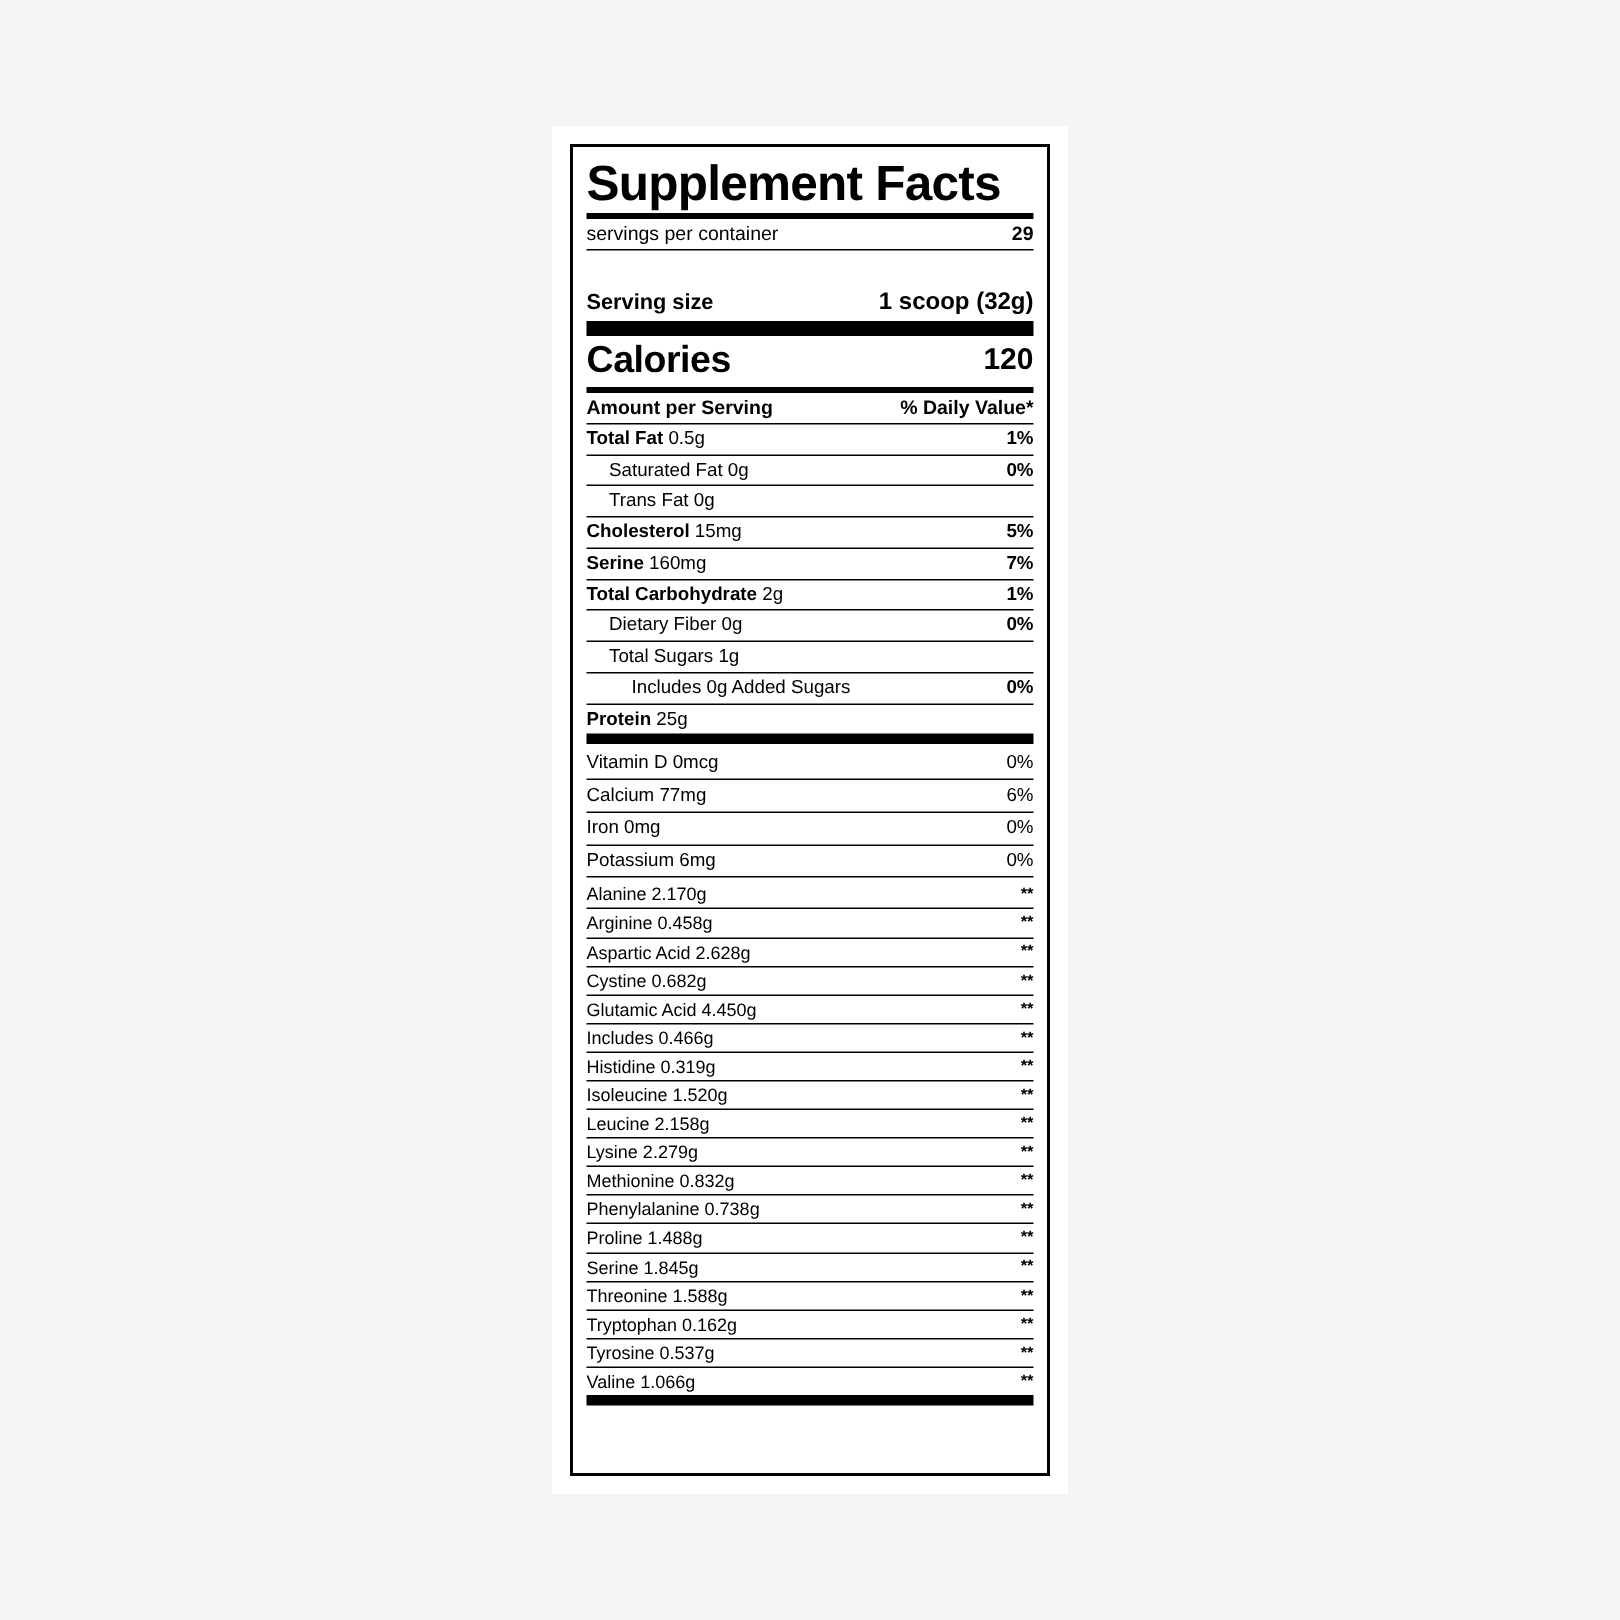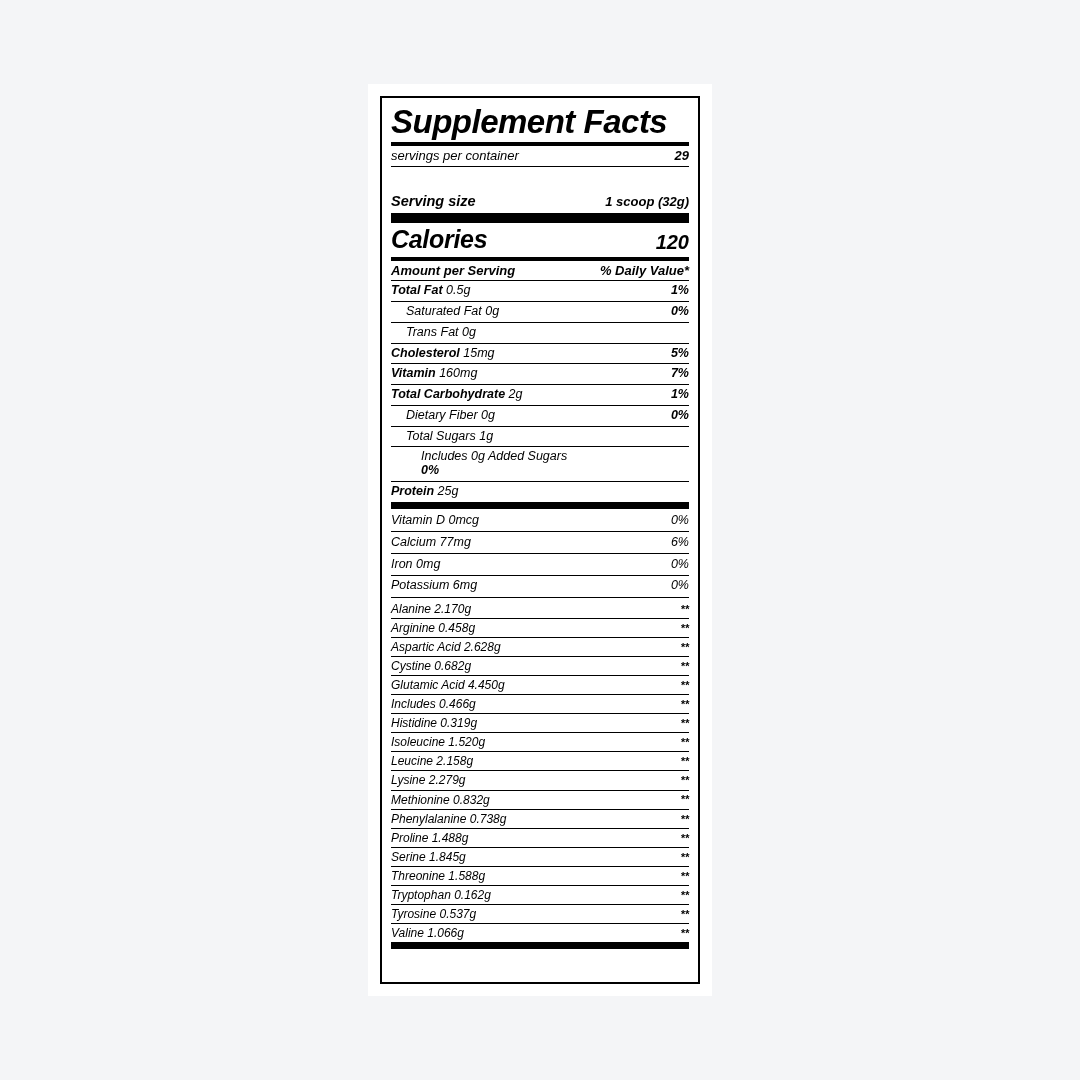"Supplement Facts" .canvas { font-style: italic -> none }
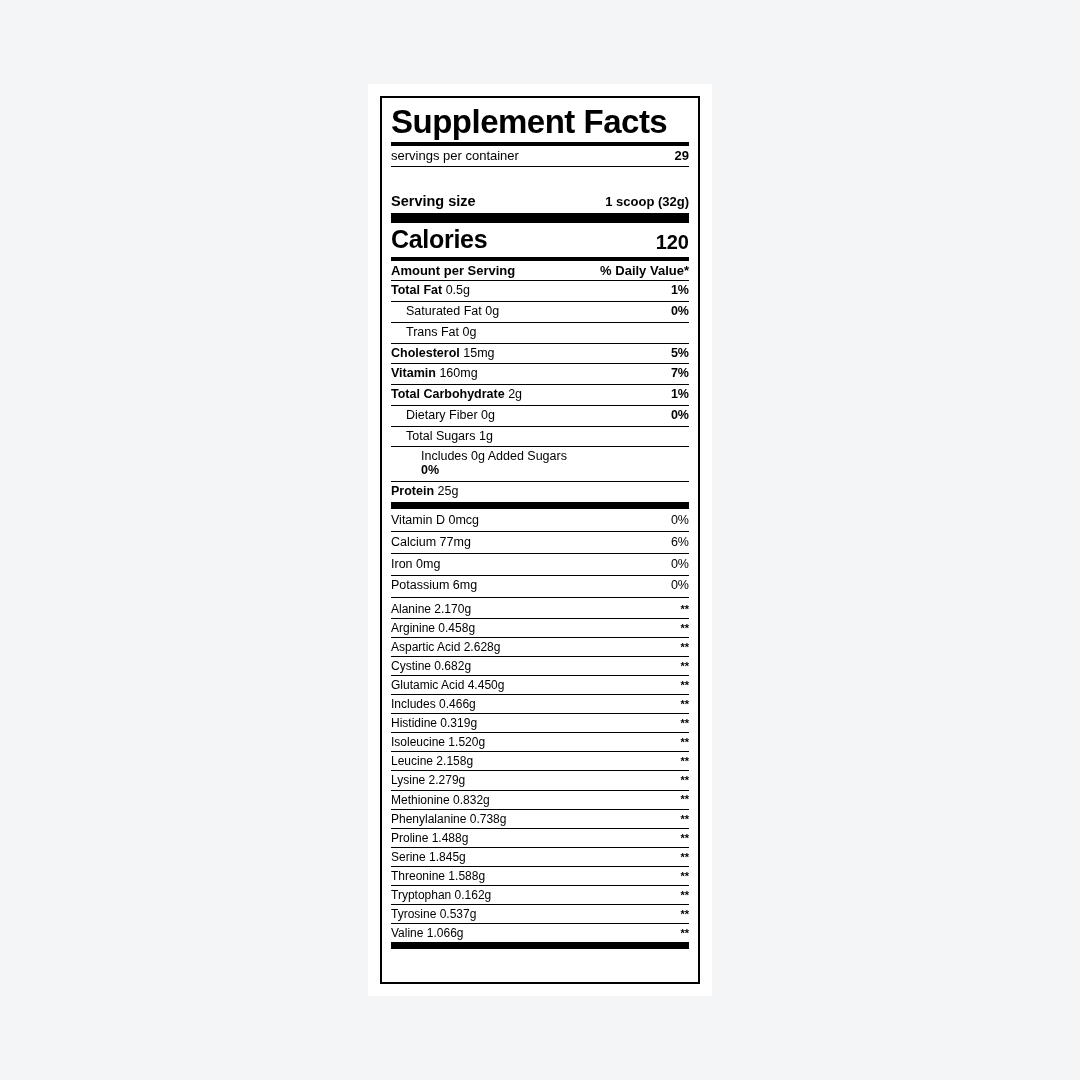"1 scoop (32g)" .serving-size .right { font-size: 13px -> 16px }
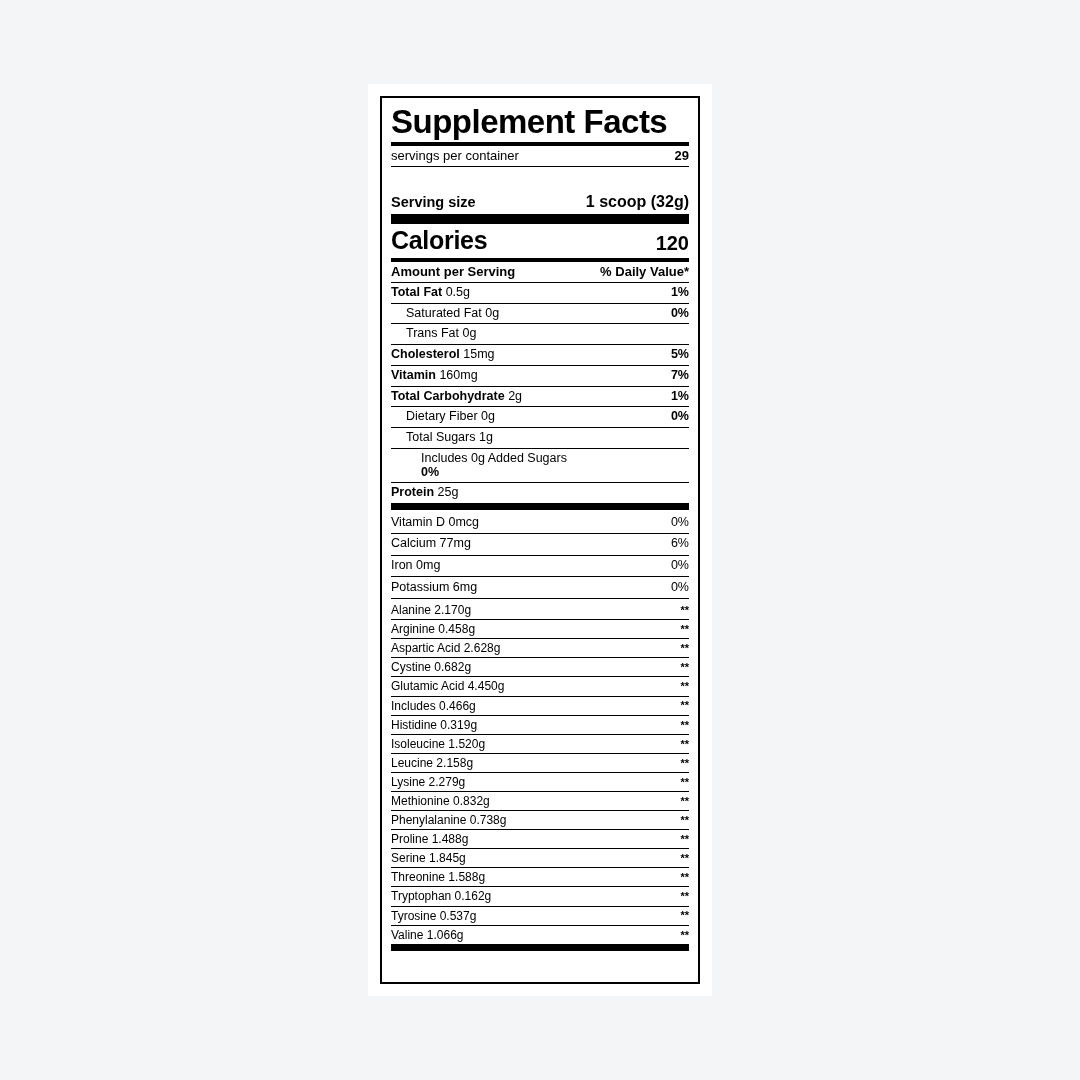"Calories" .calories-row { align-items: flex-end -> center }
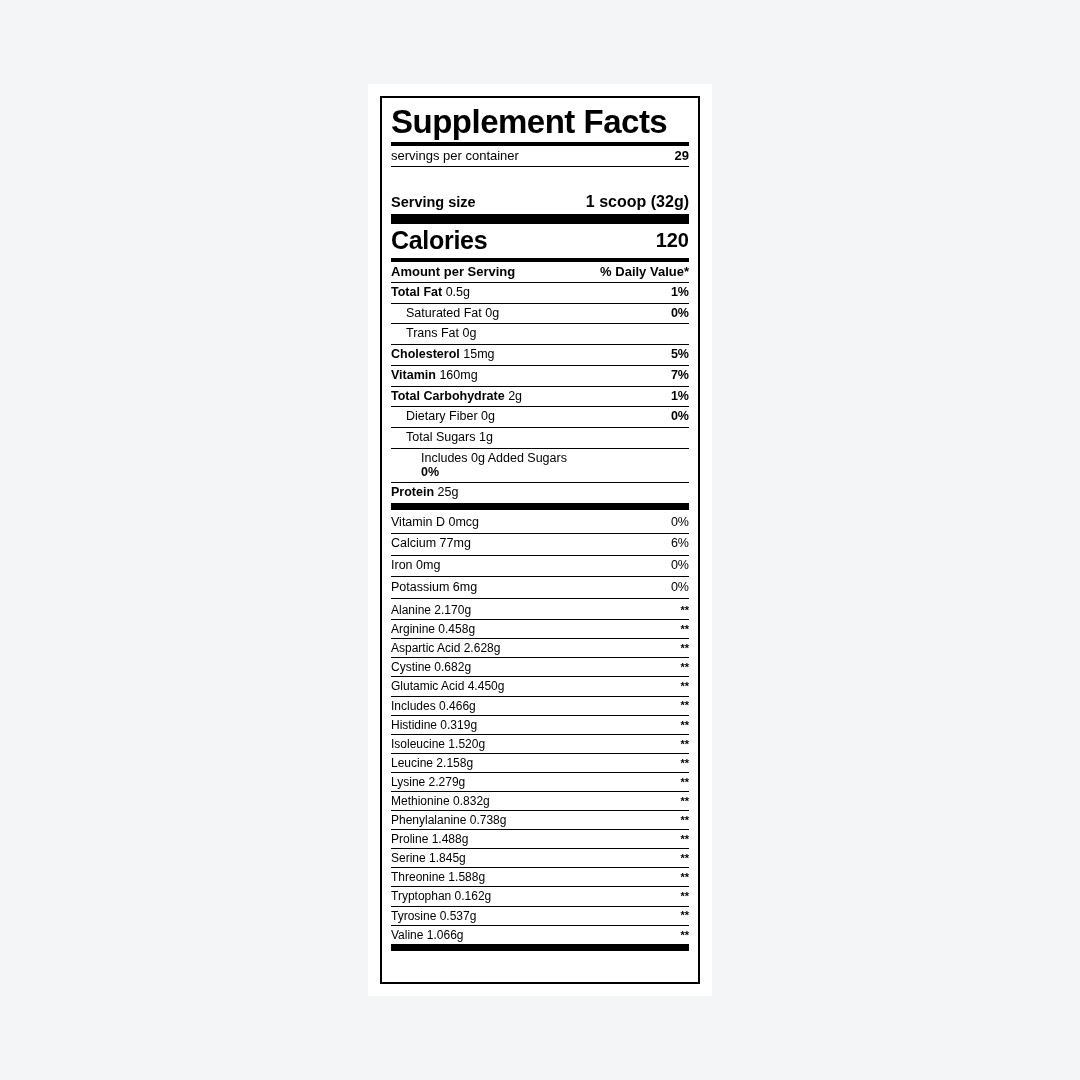"Vitamin" b { text: Vitamin -> Serine }
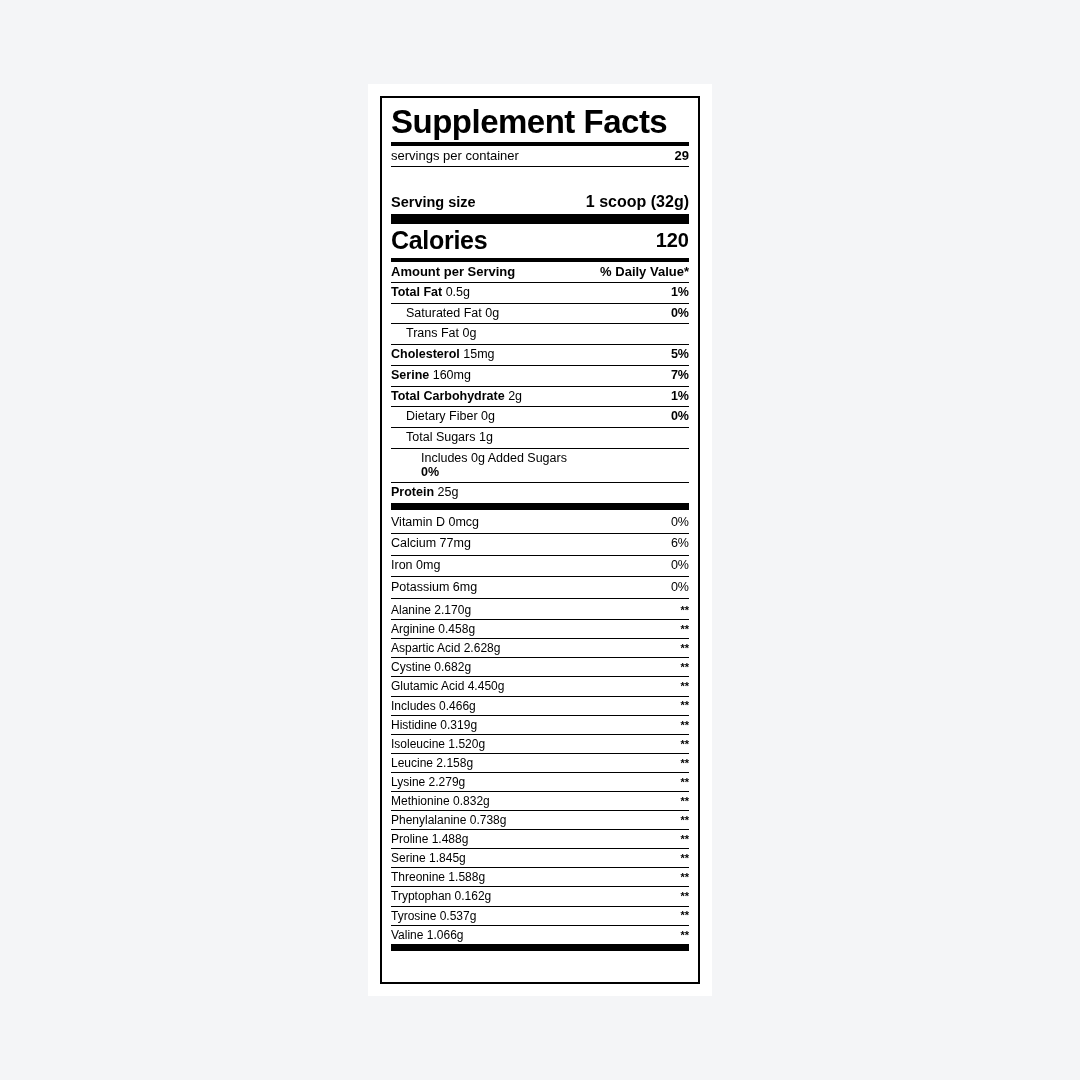"Includes 0g Added Sugars" .indent2 { flex-direction: column -> none }
